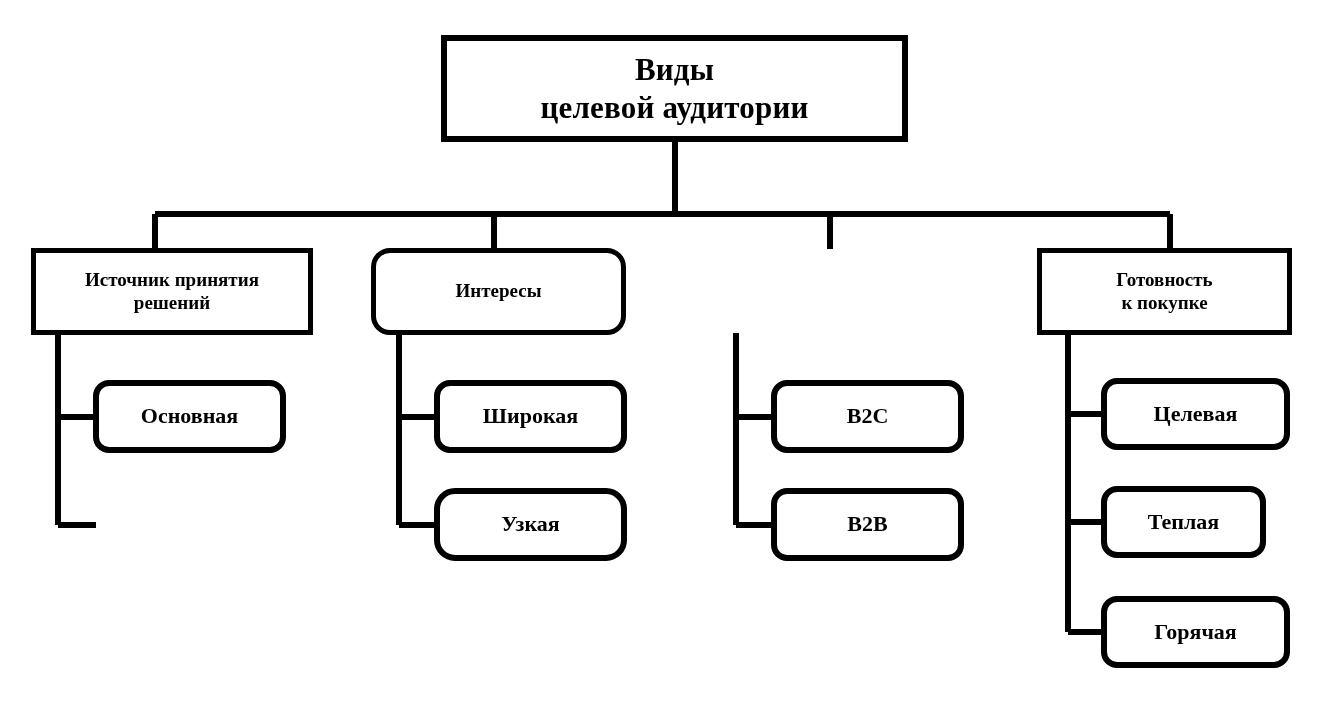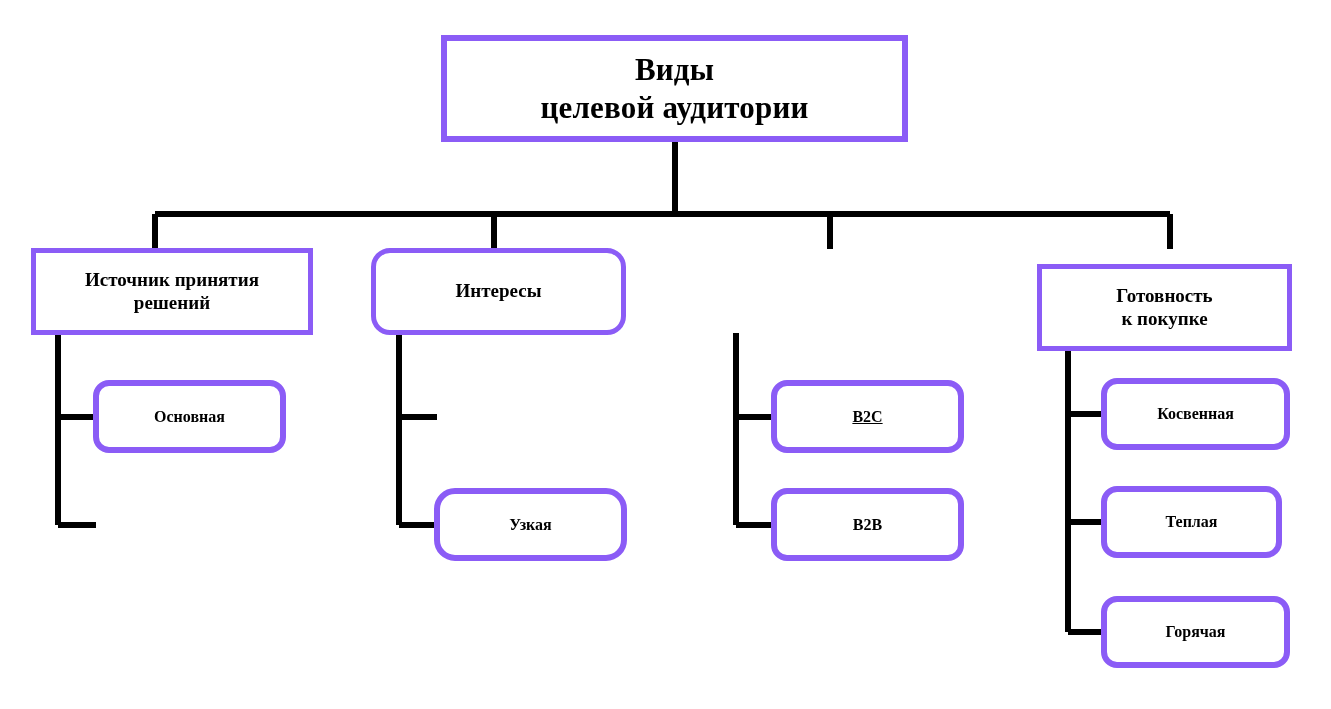"Виды" .node { border: 5px solid #8b5cf6 -> 5px solid #000000 }
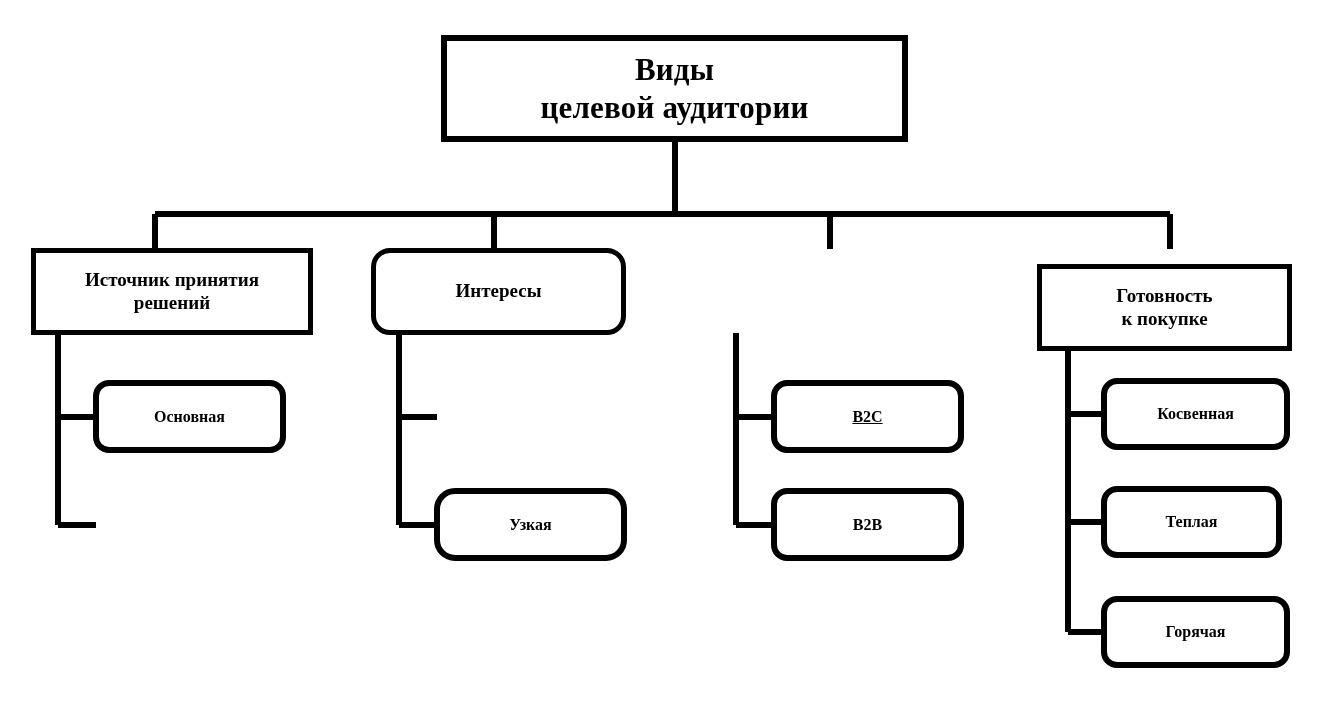"Готовность" div.node { margin-top: 16px -> none }
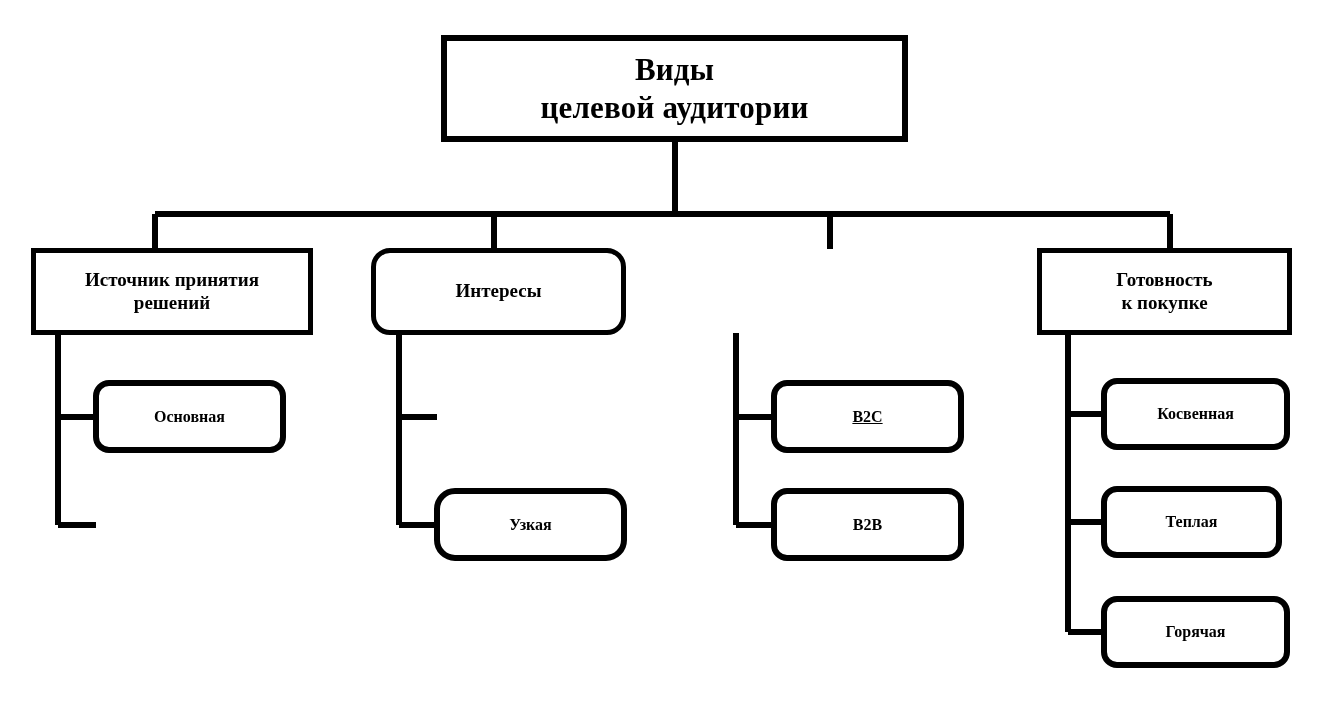"Основная" .node.leaf { font-size: 16px -> 22px }
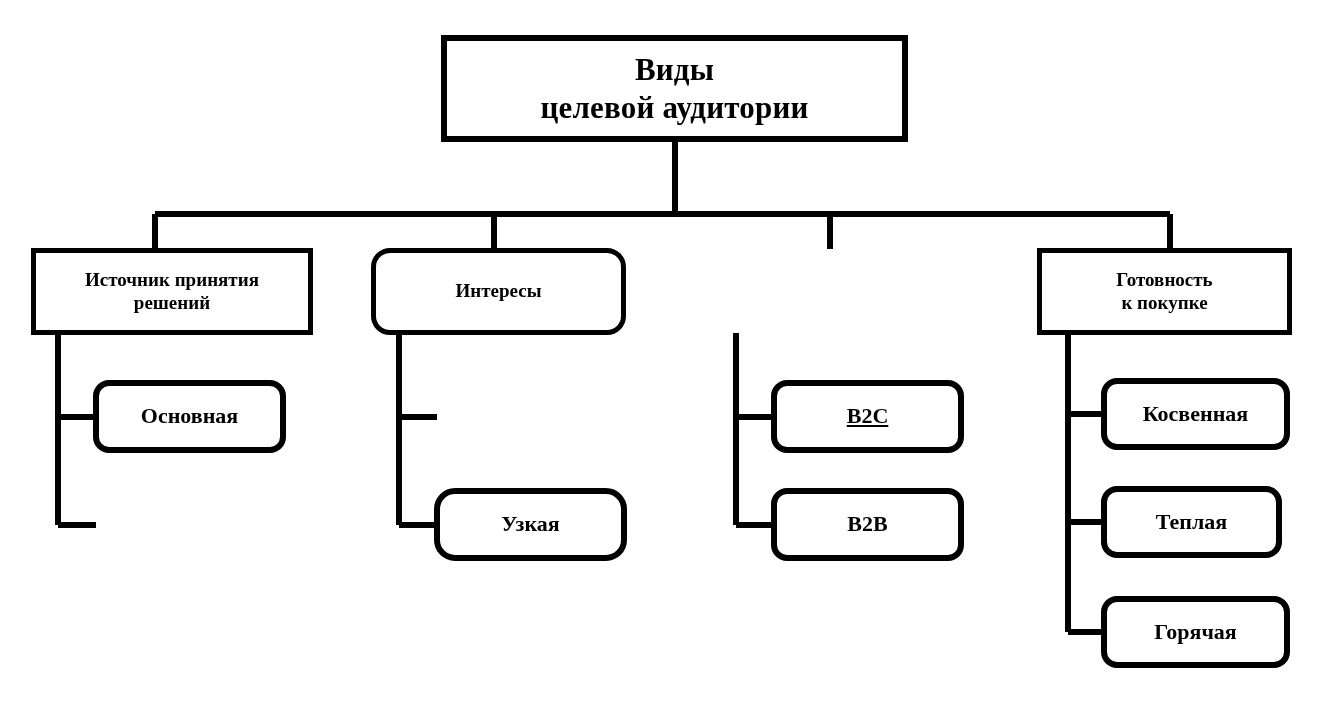"Широкая" div.node { html: none -> <div>Широкая</div> }
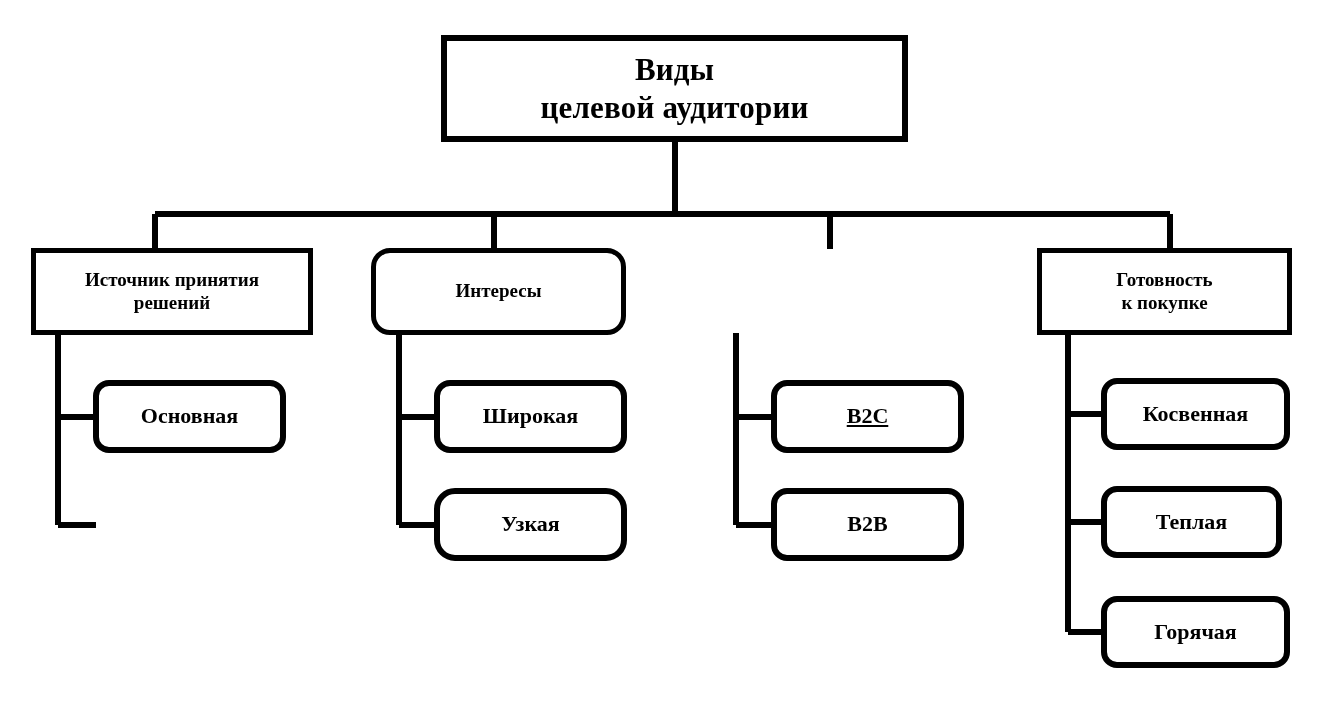"B2C" div.node { text-decoration: underline -> none }
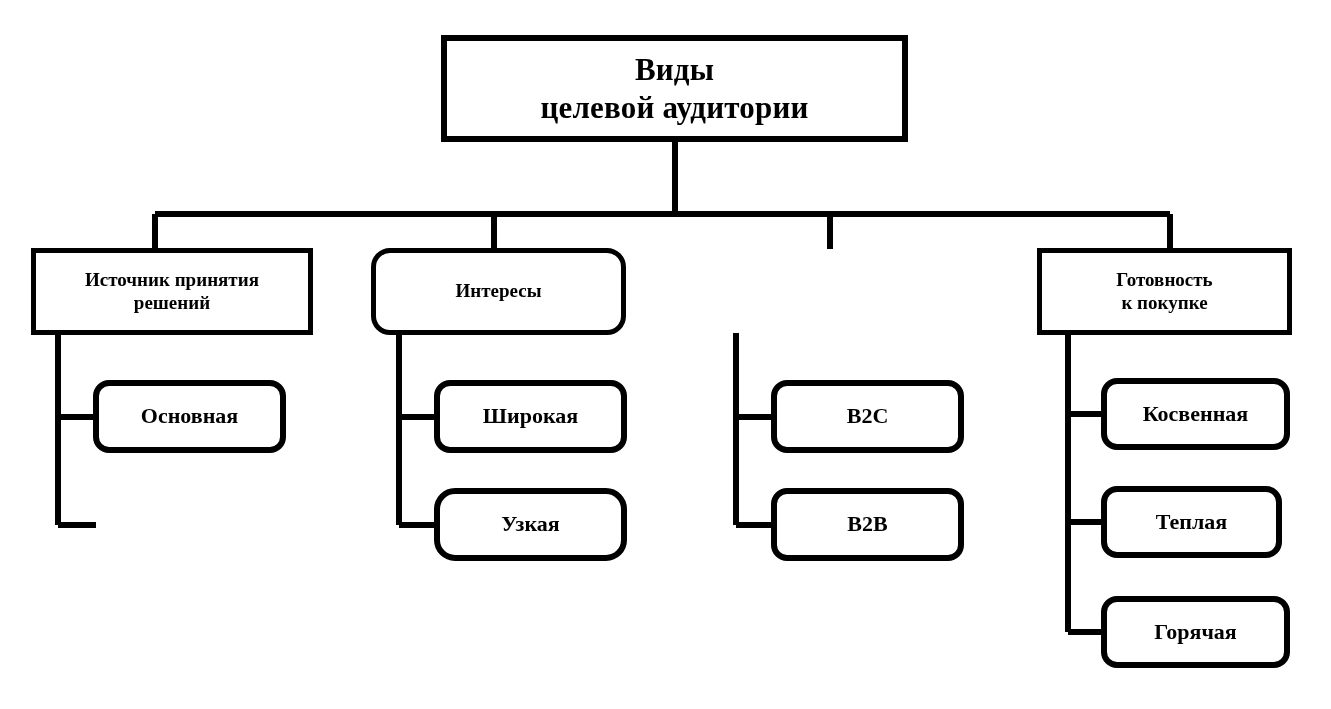"Косвенная" div.node { text: Косвенная -> Целевая }
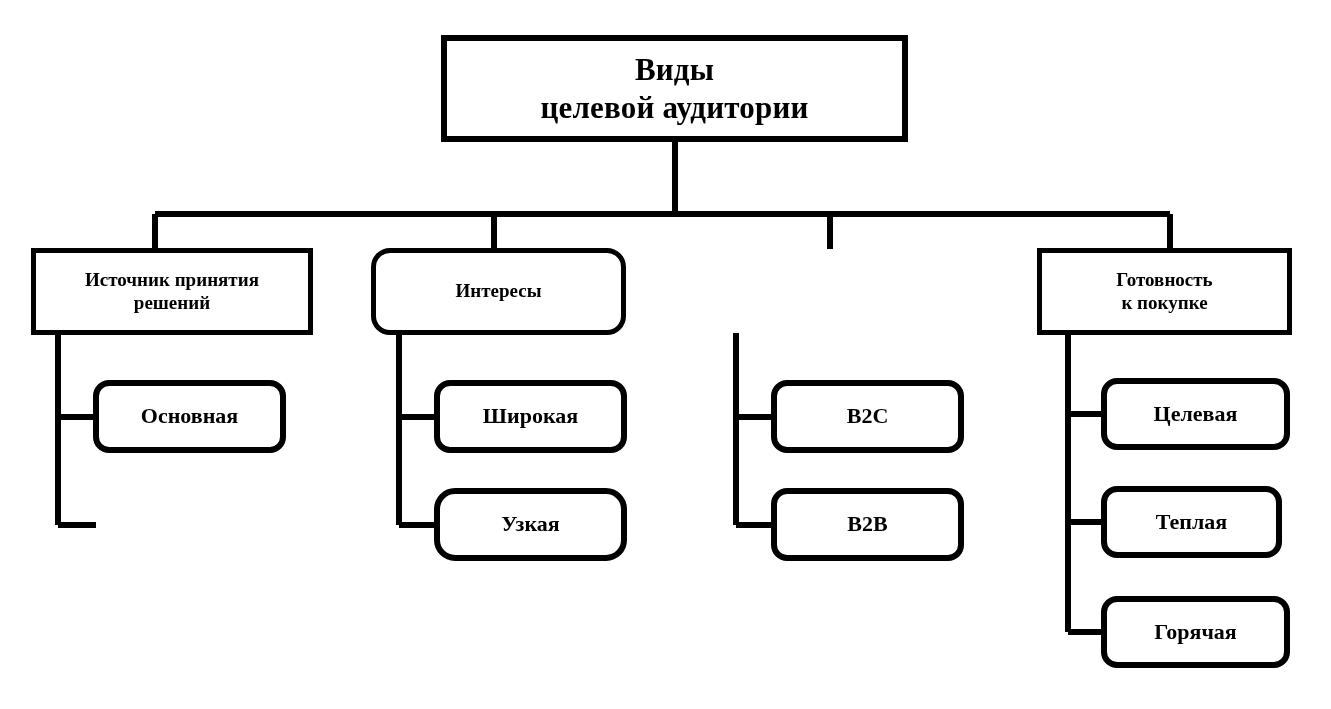"Теплая" div.node { width: 181px -> 165px }
